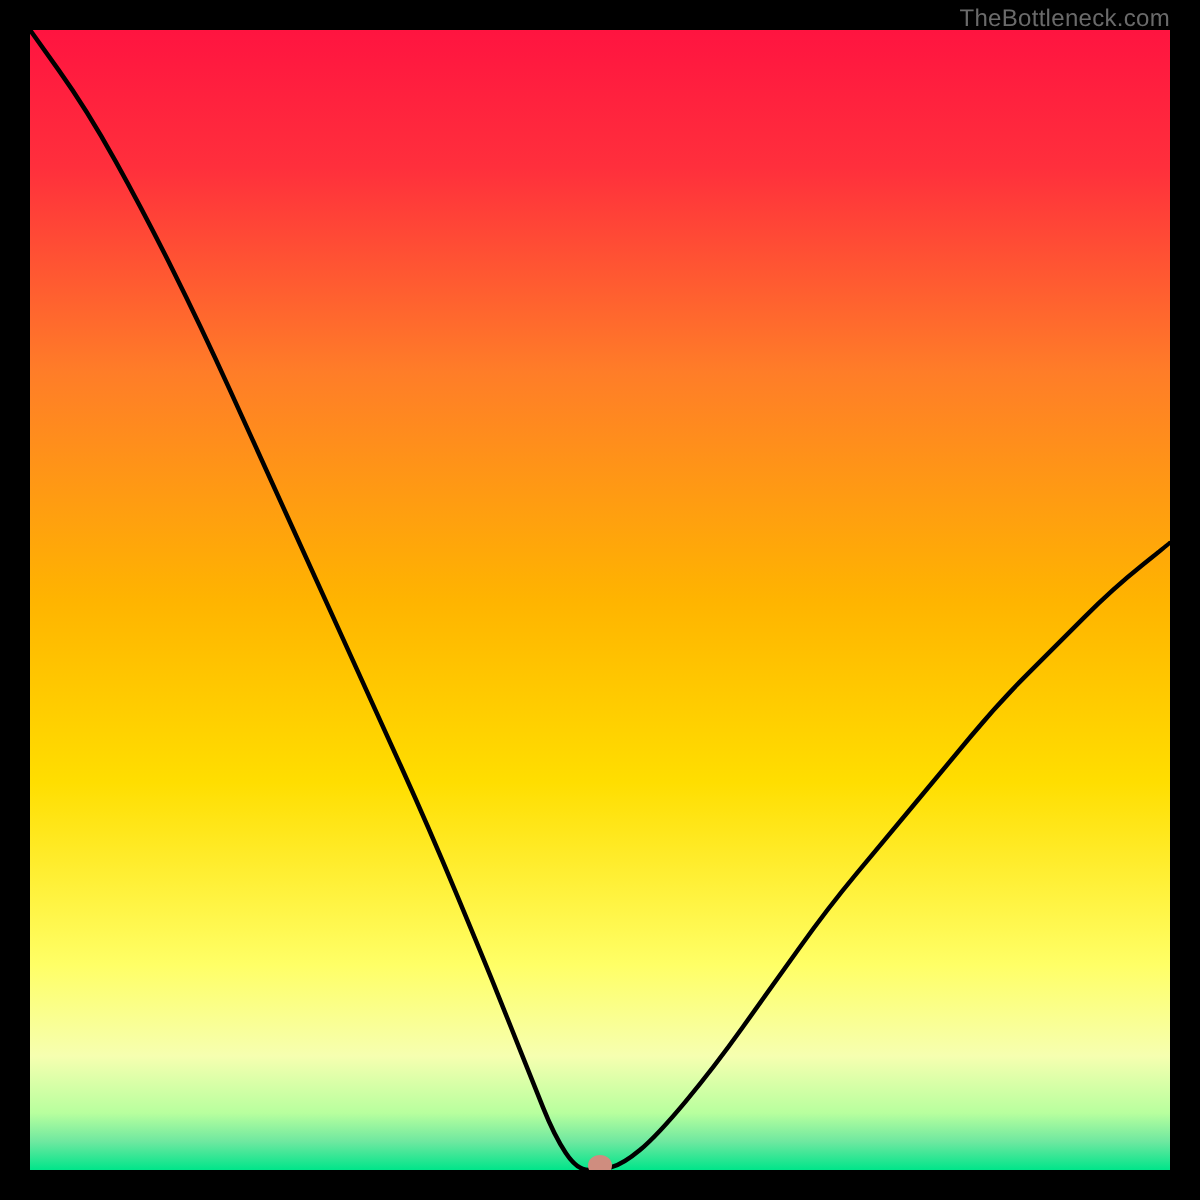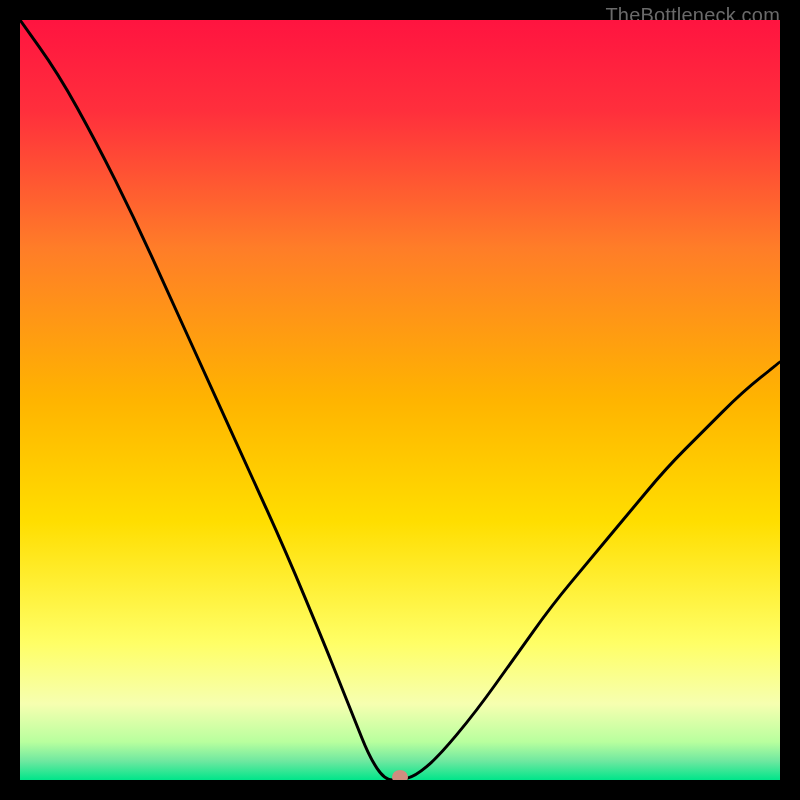"TheBottleneck.com" .watermark { font-size: 20px -> 16px }
